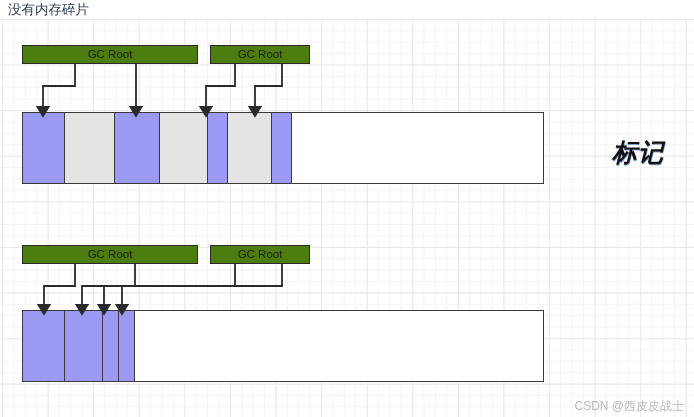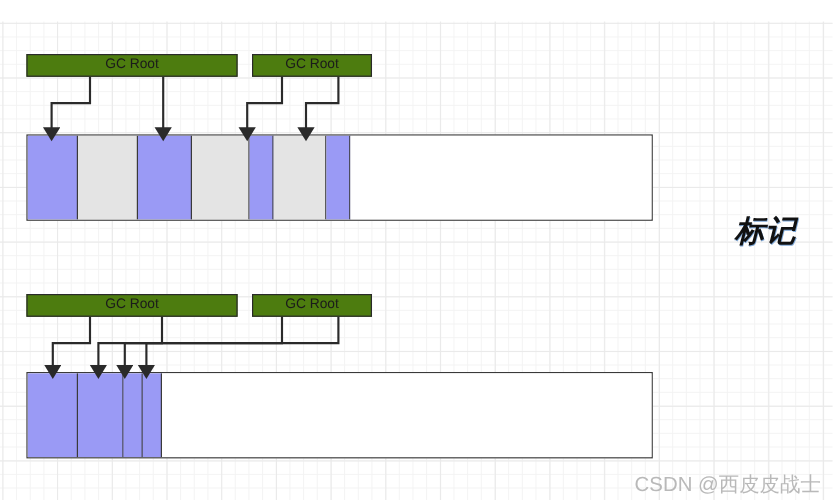"没有内存碎片" div { html: none -> <div>没有内存碎片</div> }
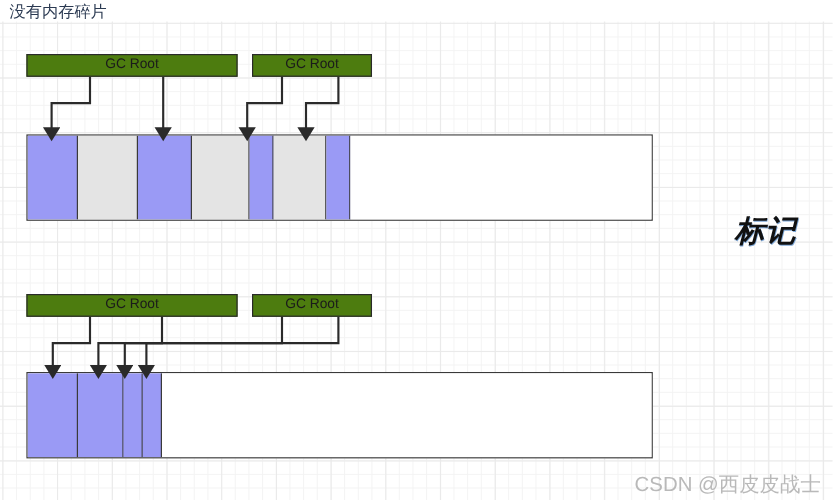"标记" div.sidelabel { margin-top: 40px -> none }
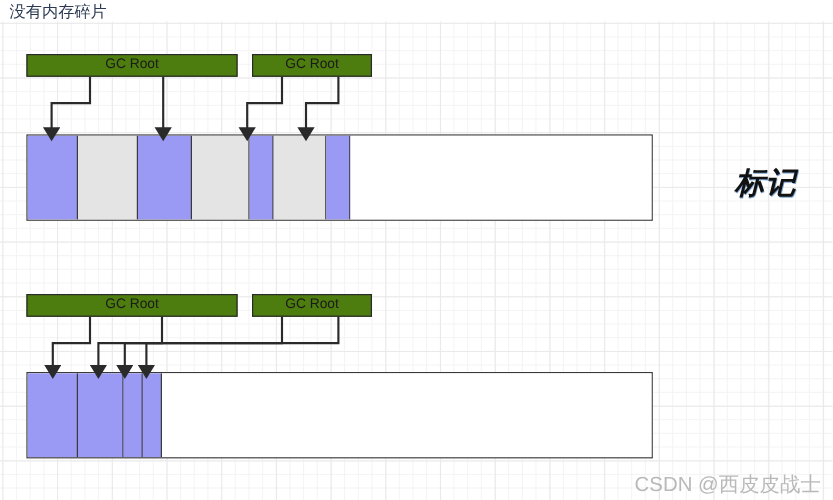"CSDN @西皮皮战士" #watermark { font-size: 17px -> 12px }
